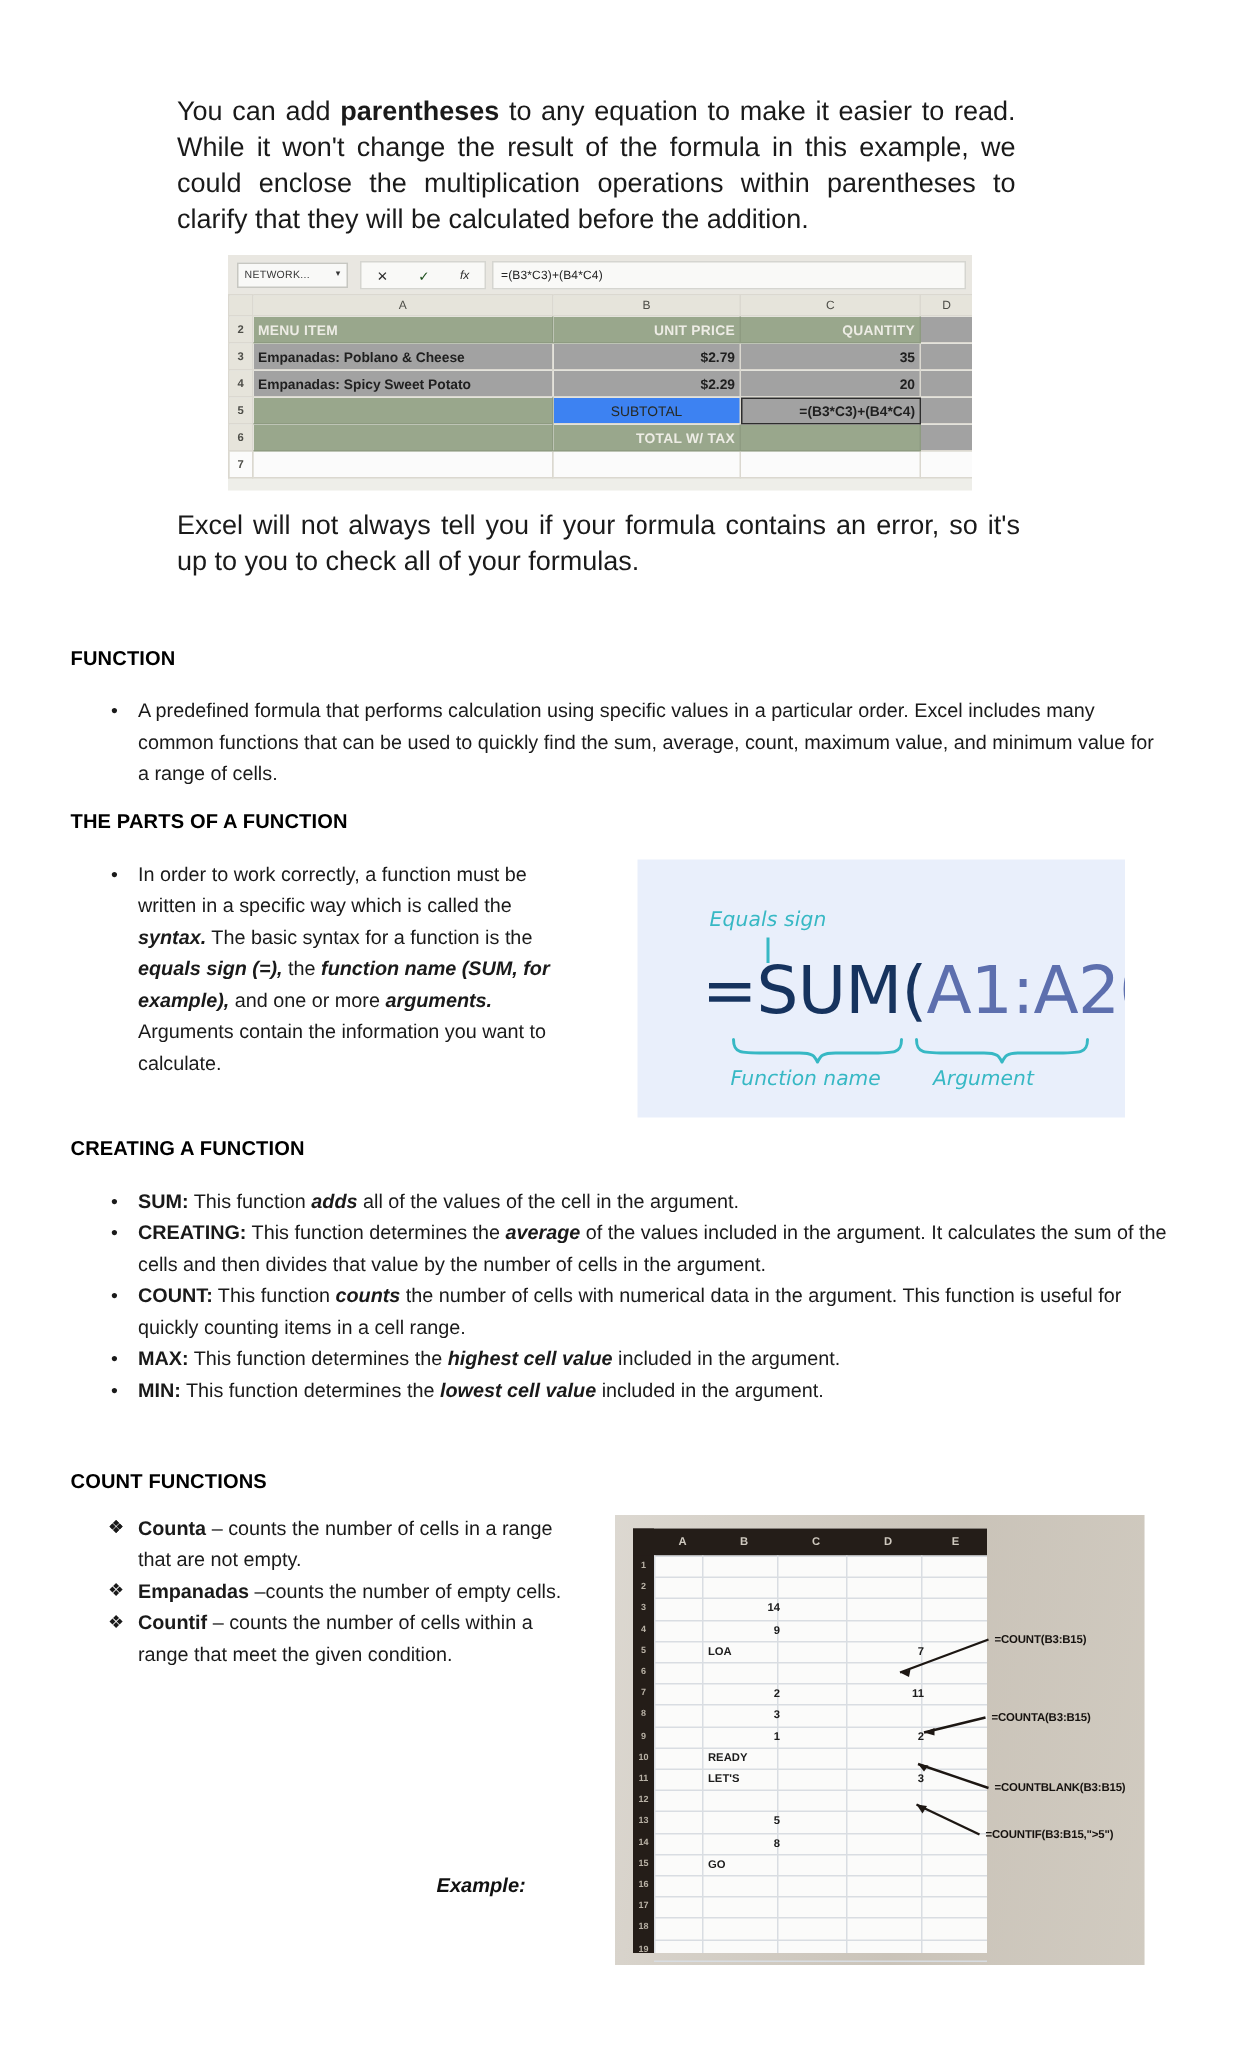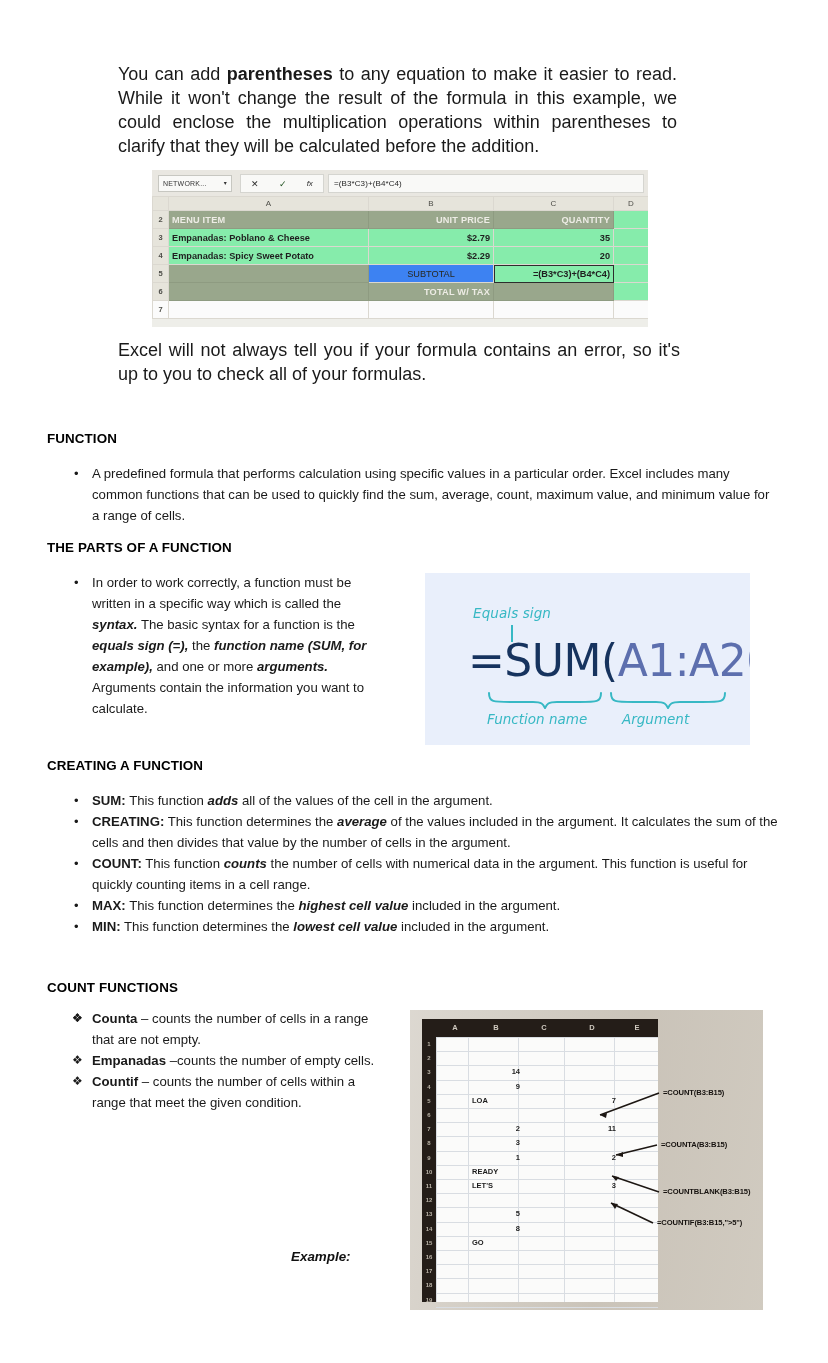"Empanadas: Poblano & Cheese" .xl1 td, .xl1 th { background: #86efac -> #a3a3a3 }
